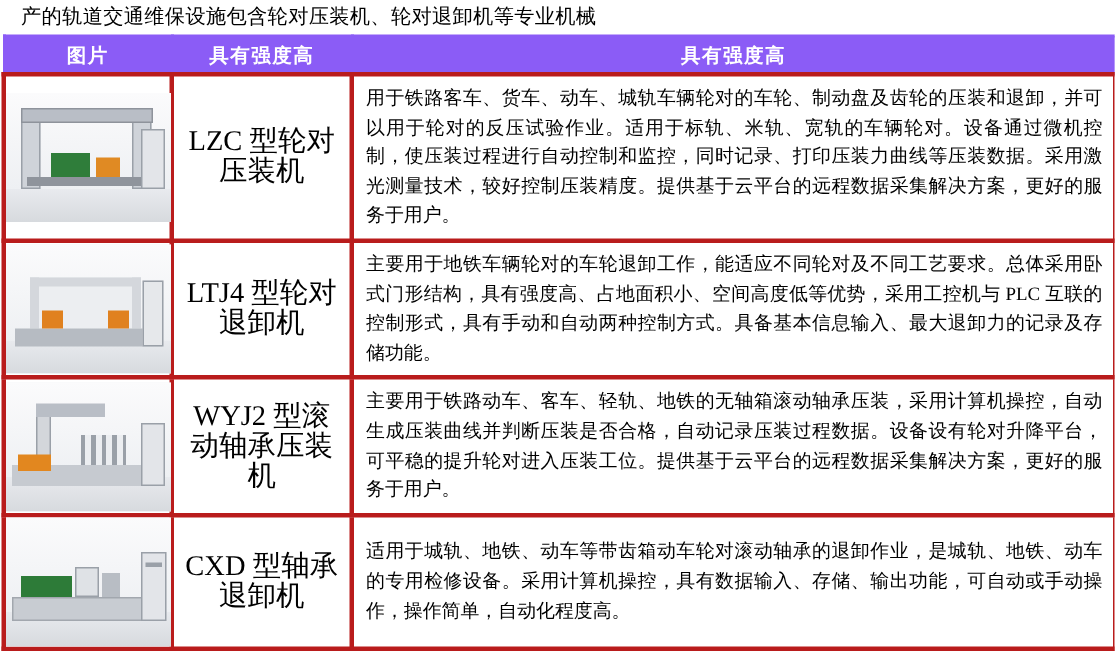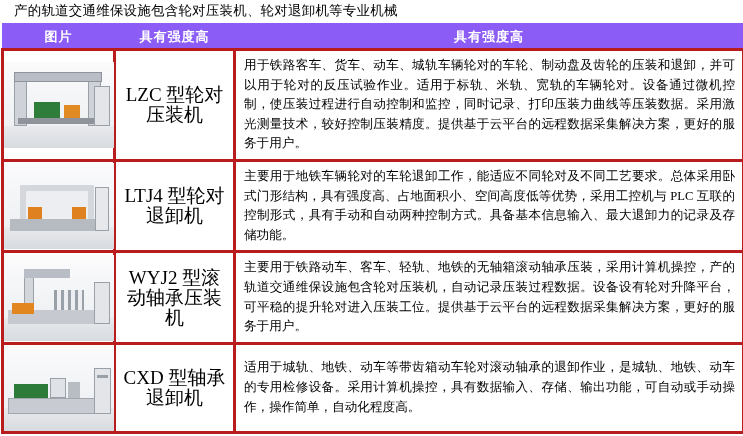"主要用于铁路动车、客车、轻轨、地铁的无轴箱滚动轴承压装，采用计算机操控，产的轨道" td.desc-cell { text: 产的轨道交通维保设施包含轮对压装机 -> 自动生成压装曲线并判断压装是否合格 }
